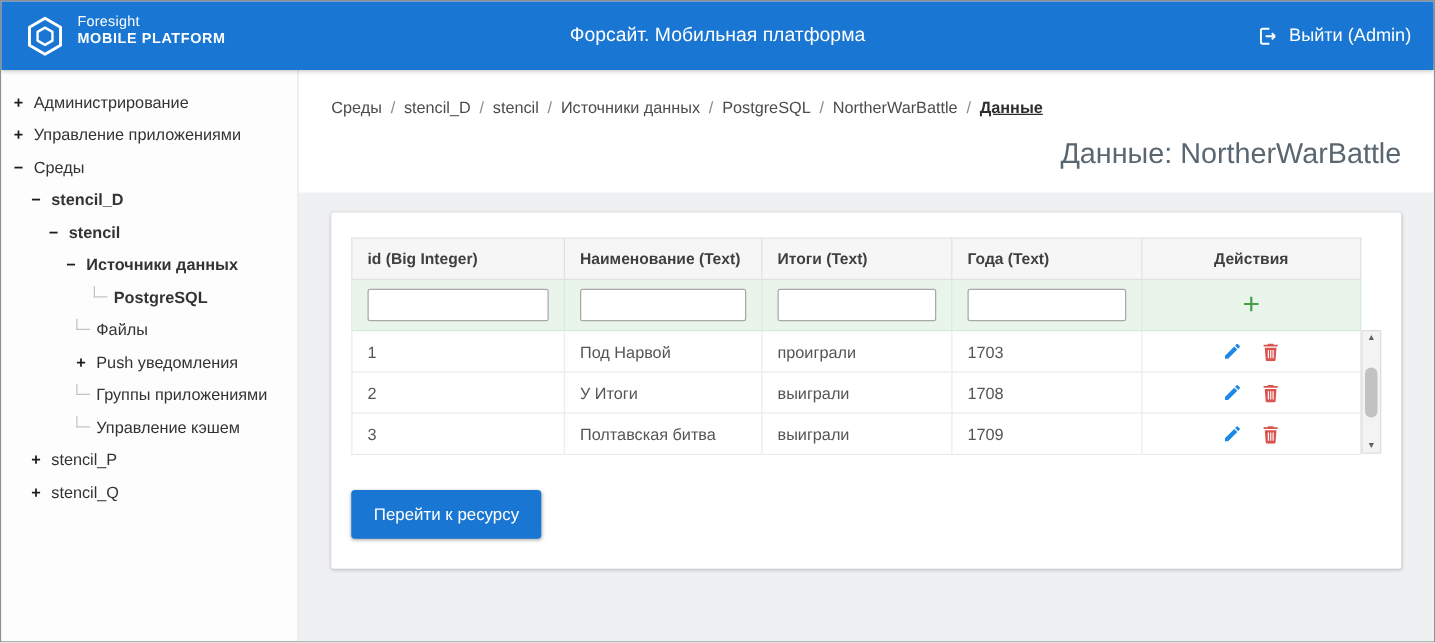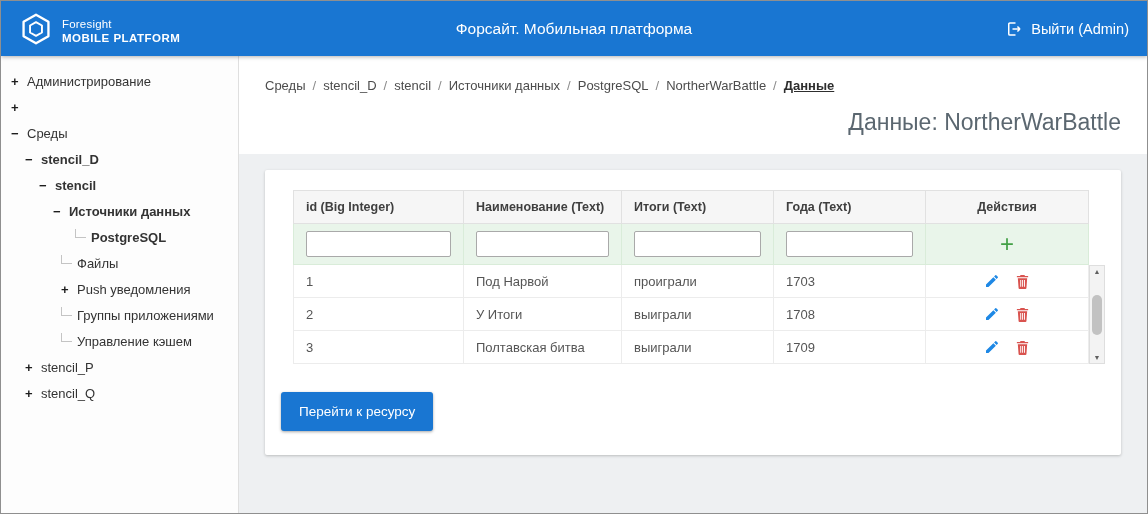"Foresight" .brand { align-items: flex-end -> flex-start }
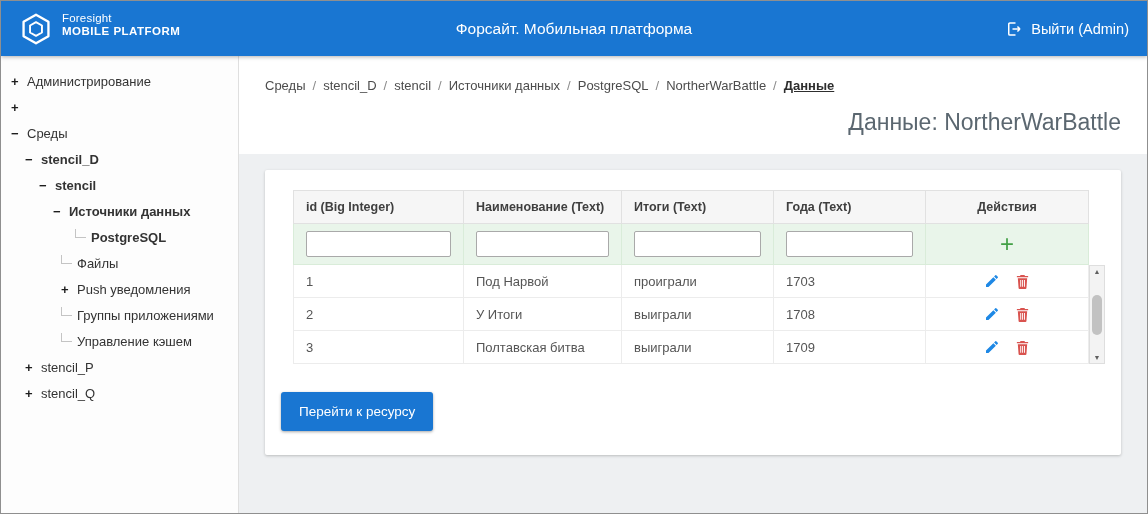"Управление приложениями" span.lbl { html: none -> <span>Управление приложениями</span> }
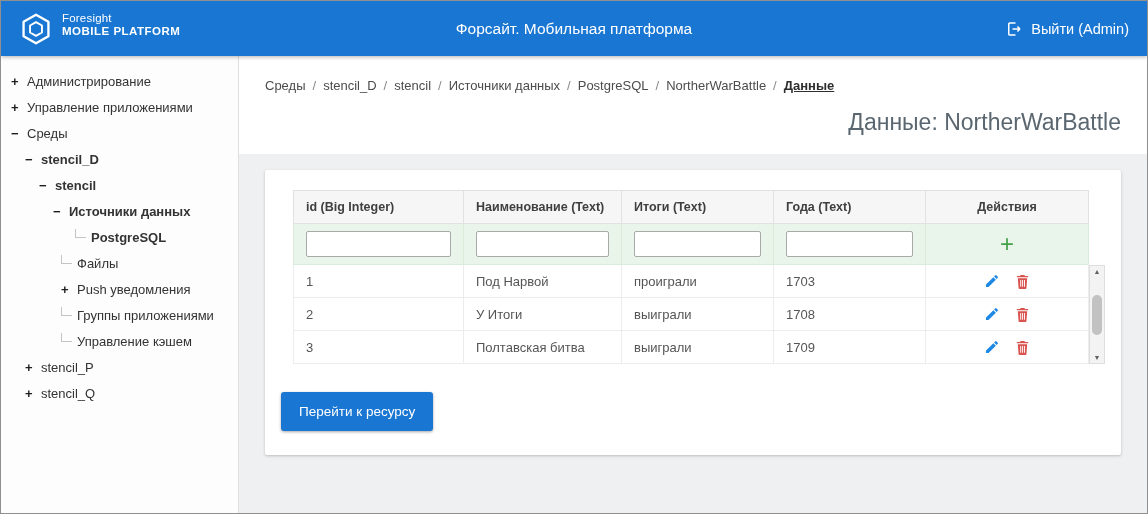"id (Big Integer)" .table-outer { align-items: flex-end -> center; margin-left: 12px -> none }
